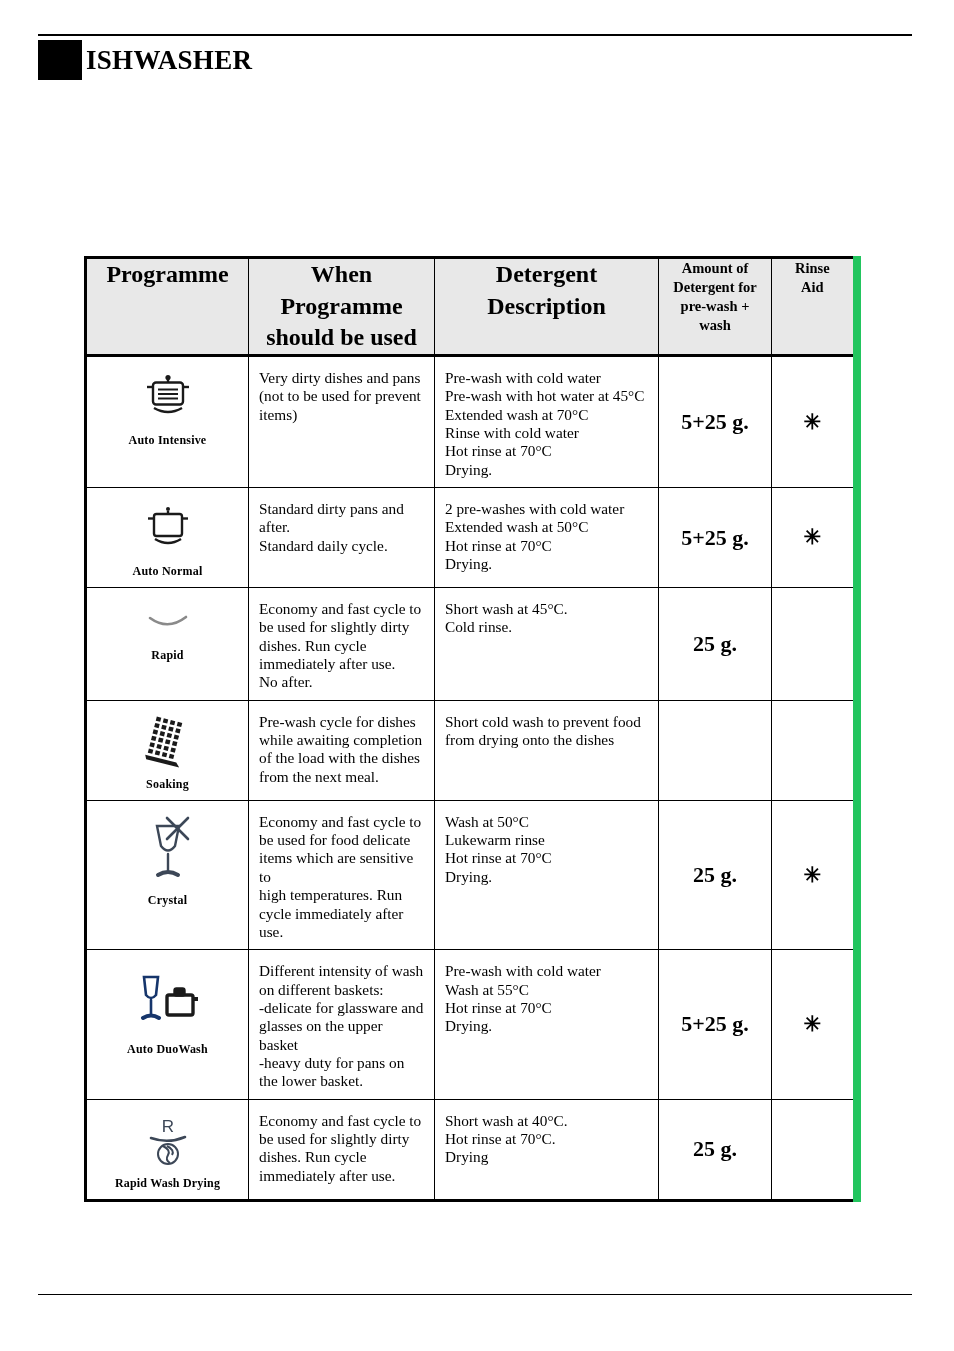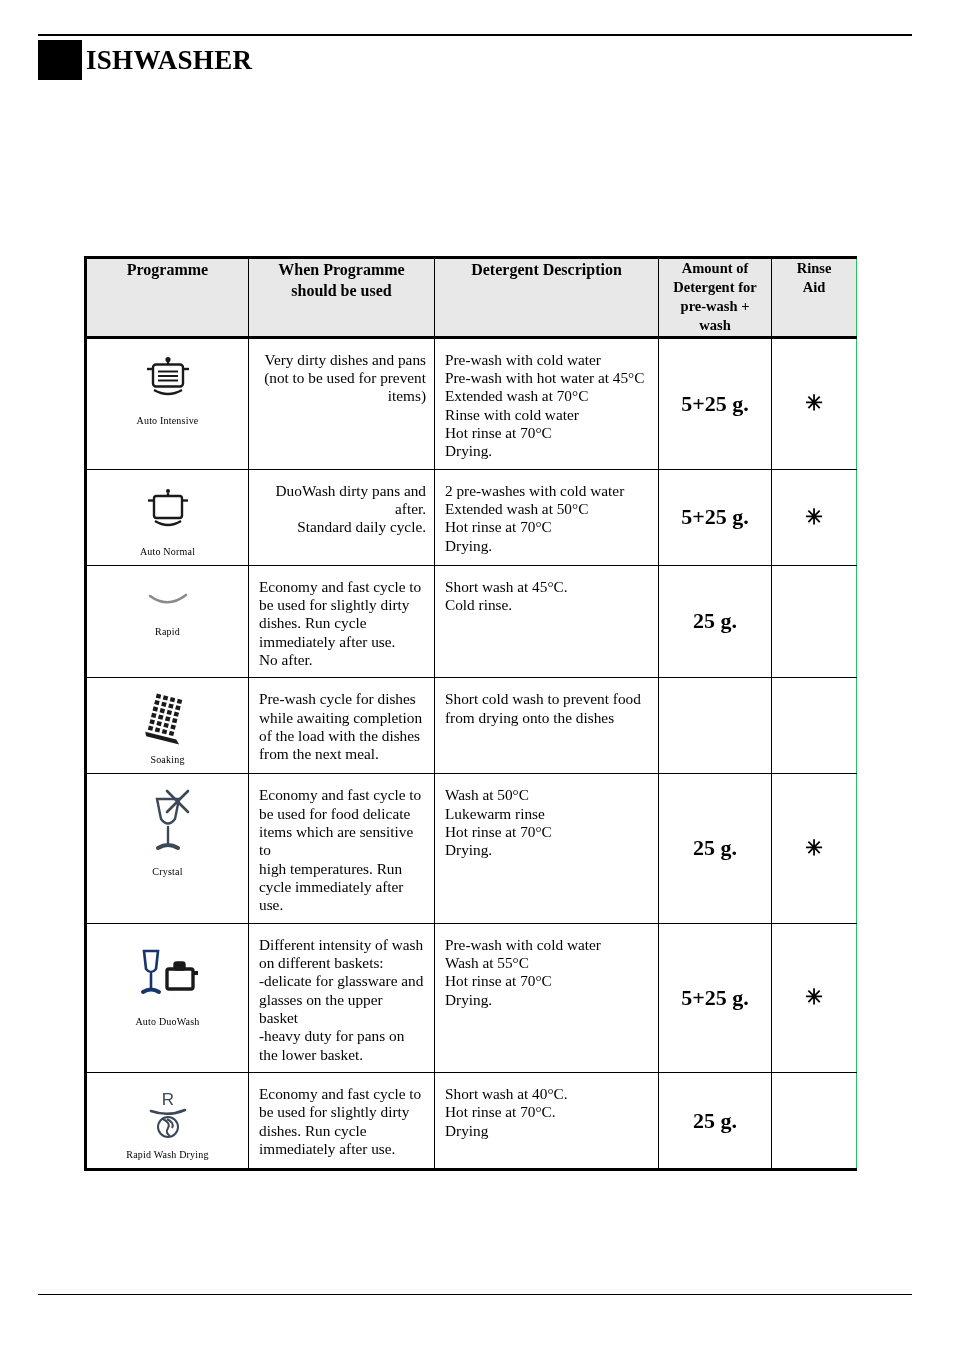"Programme" .th-big { font-size: 16px -> 24px }
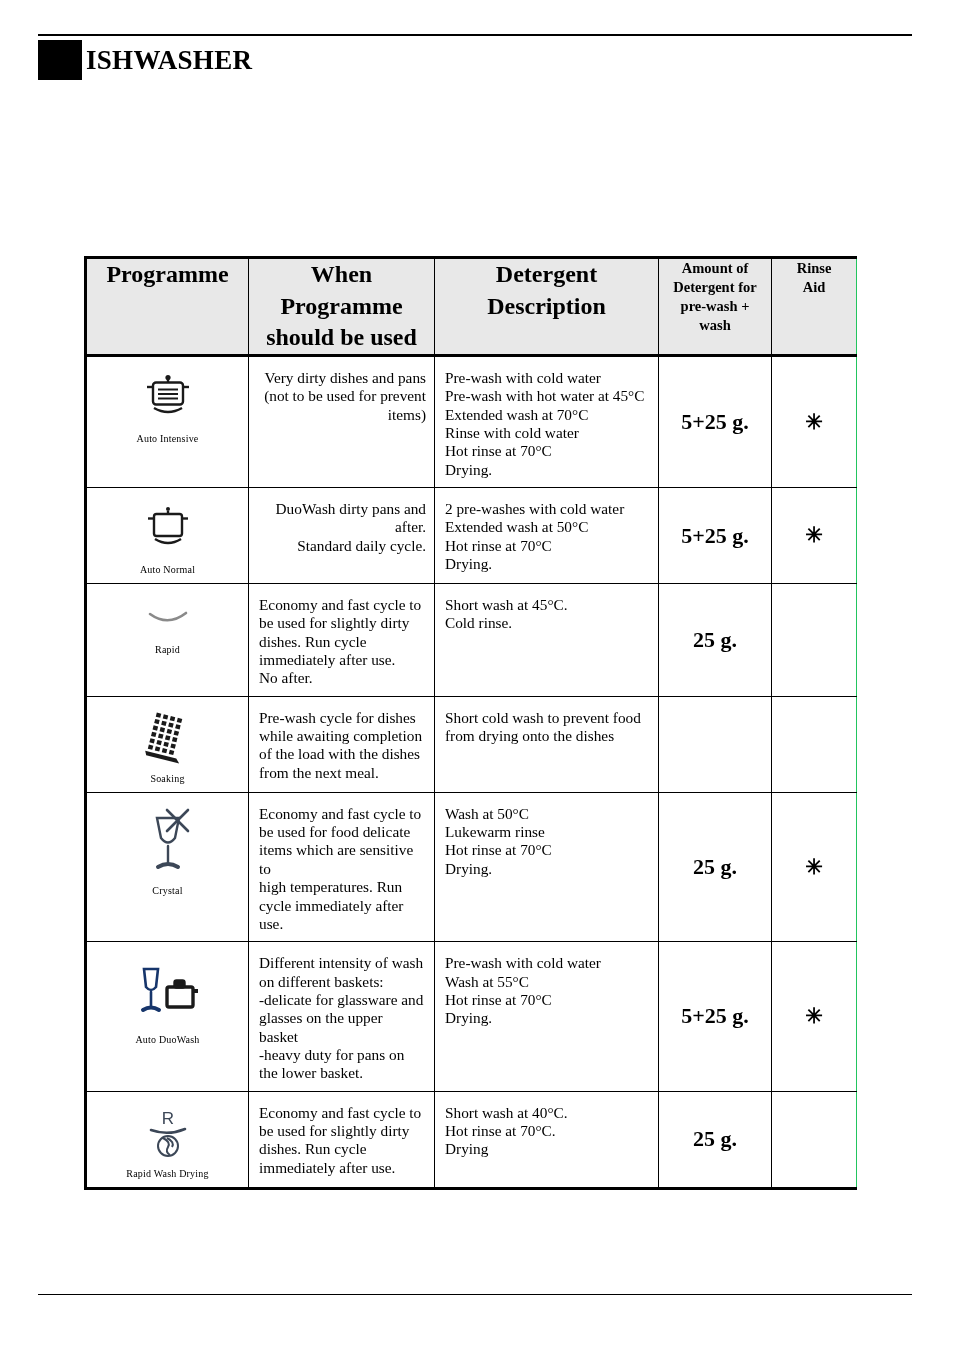"Rinse" .prog-table th:last-child, .prog-table td:last-child { border-right: 1px solid #22c55e -> 8px solid #22c55e }
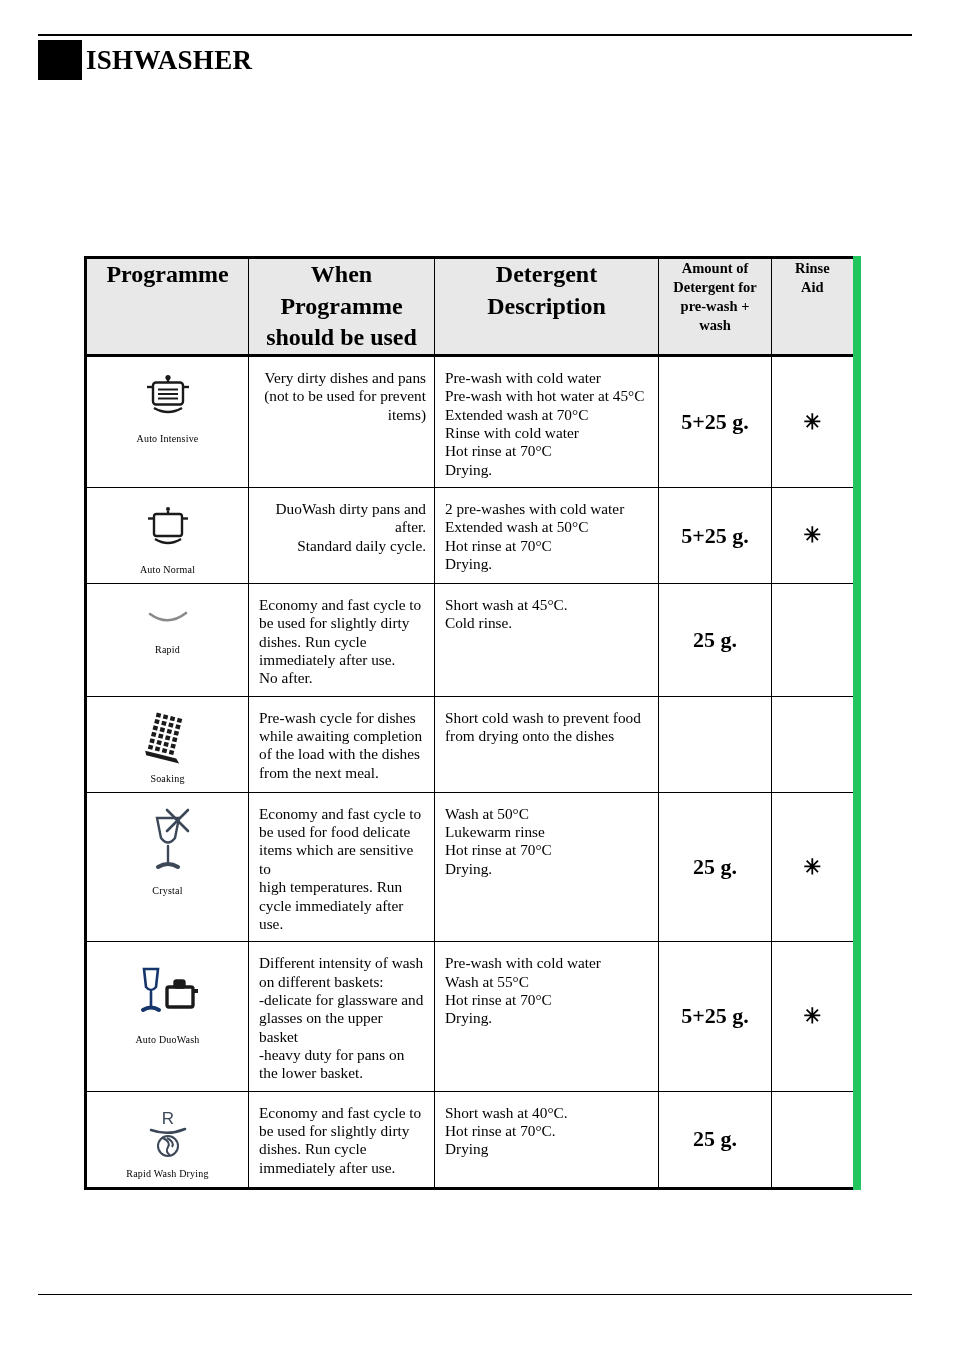"Very dirty dishes and pans" .when-mid { text-align: right -> none }
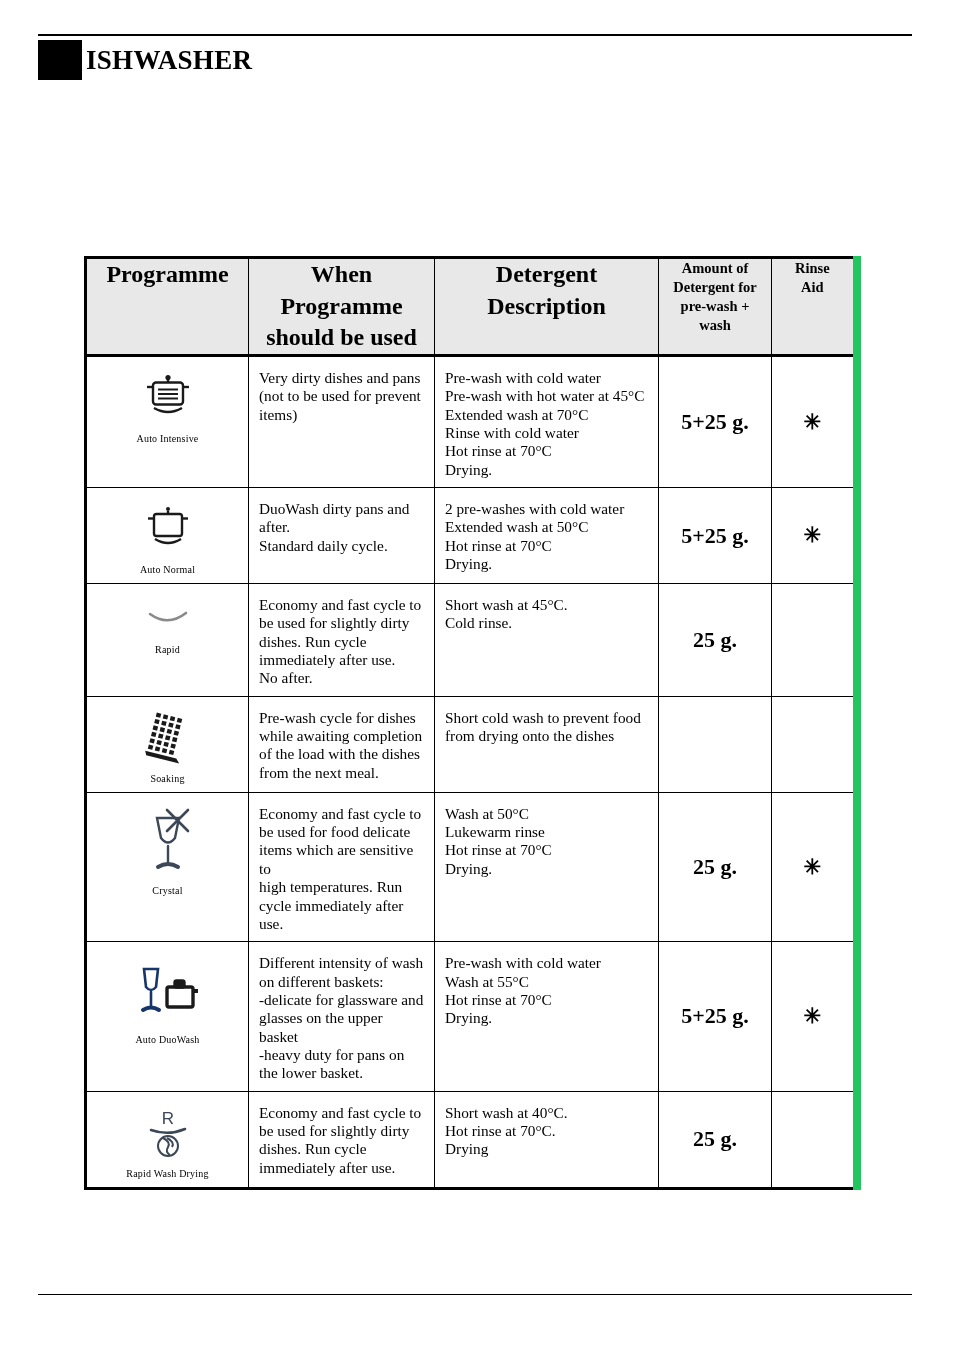"Auto Intensive" .prog-name { font-size: 10px -> 12px; font-weight: normal -> bold }
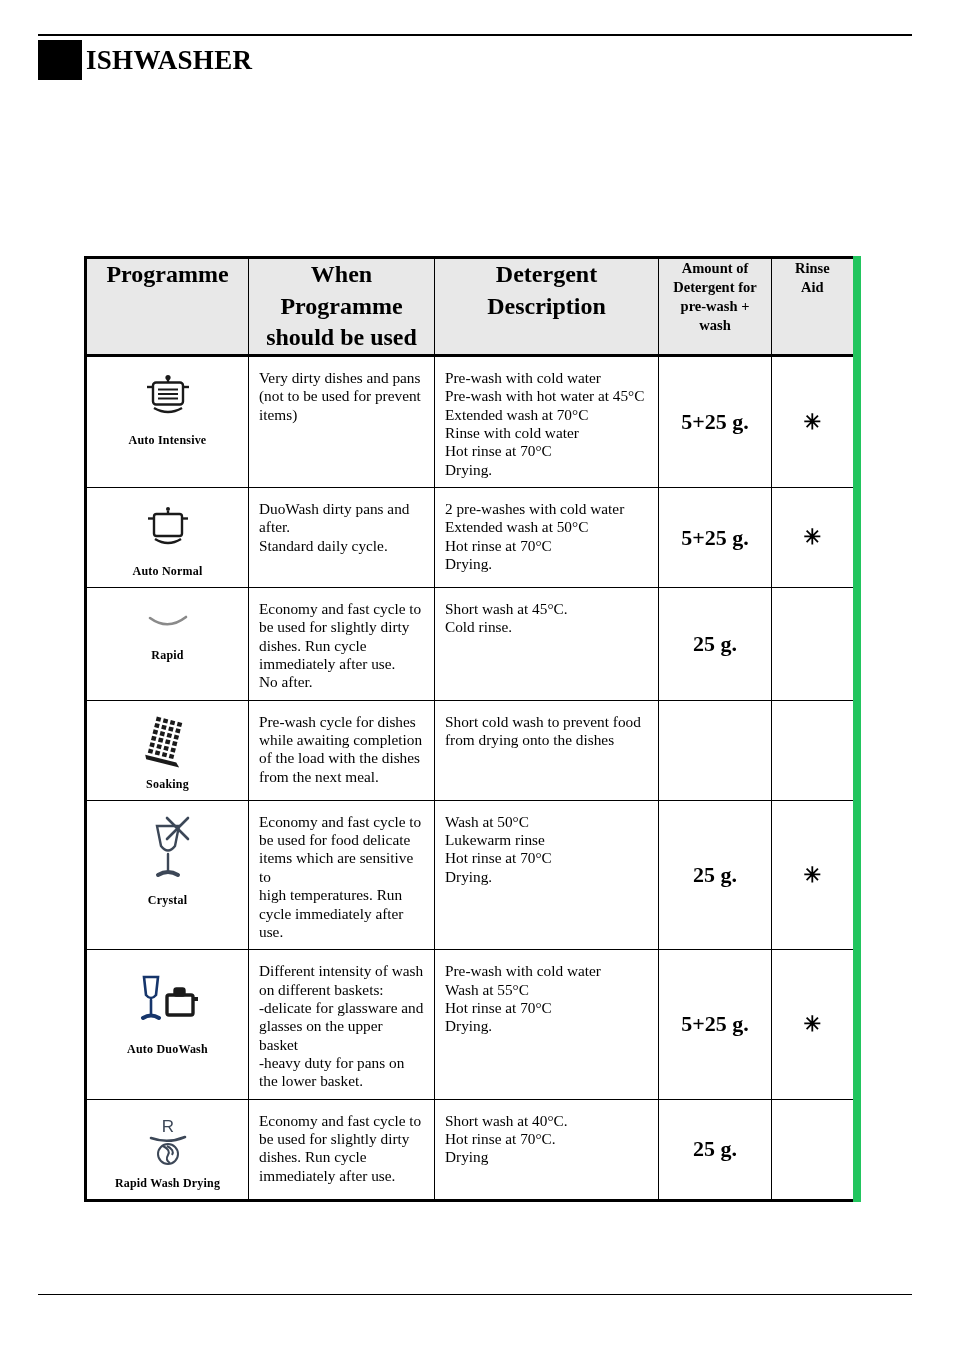"DuoWash dirty pans and" span.cellline { text: DuoWash -> Standard }
